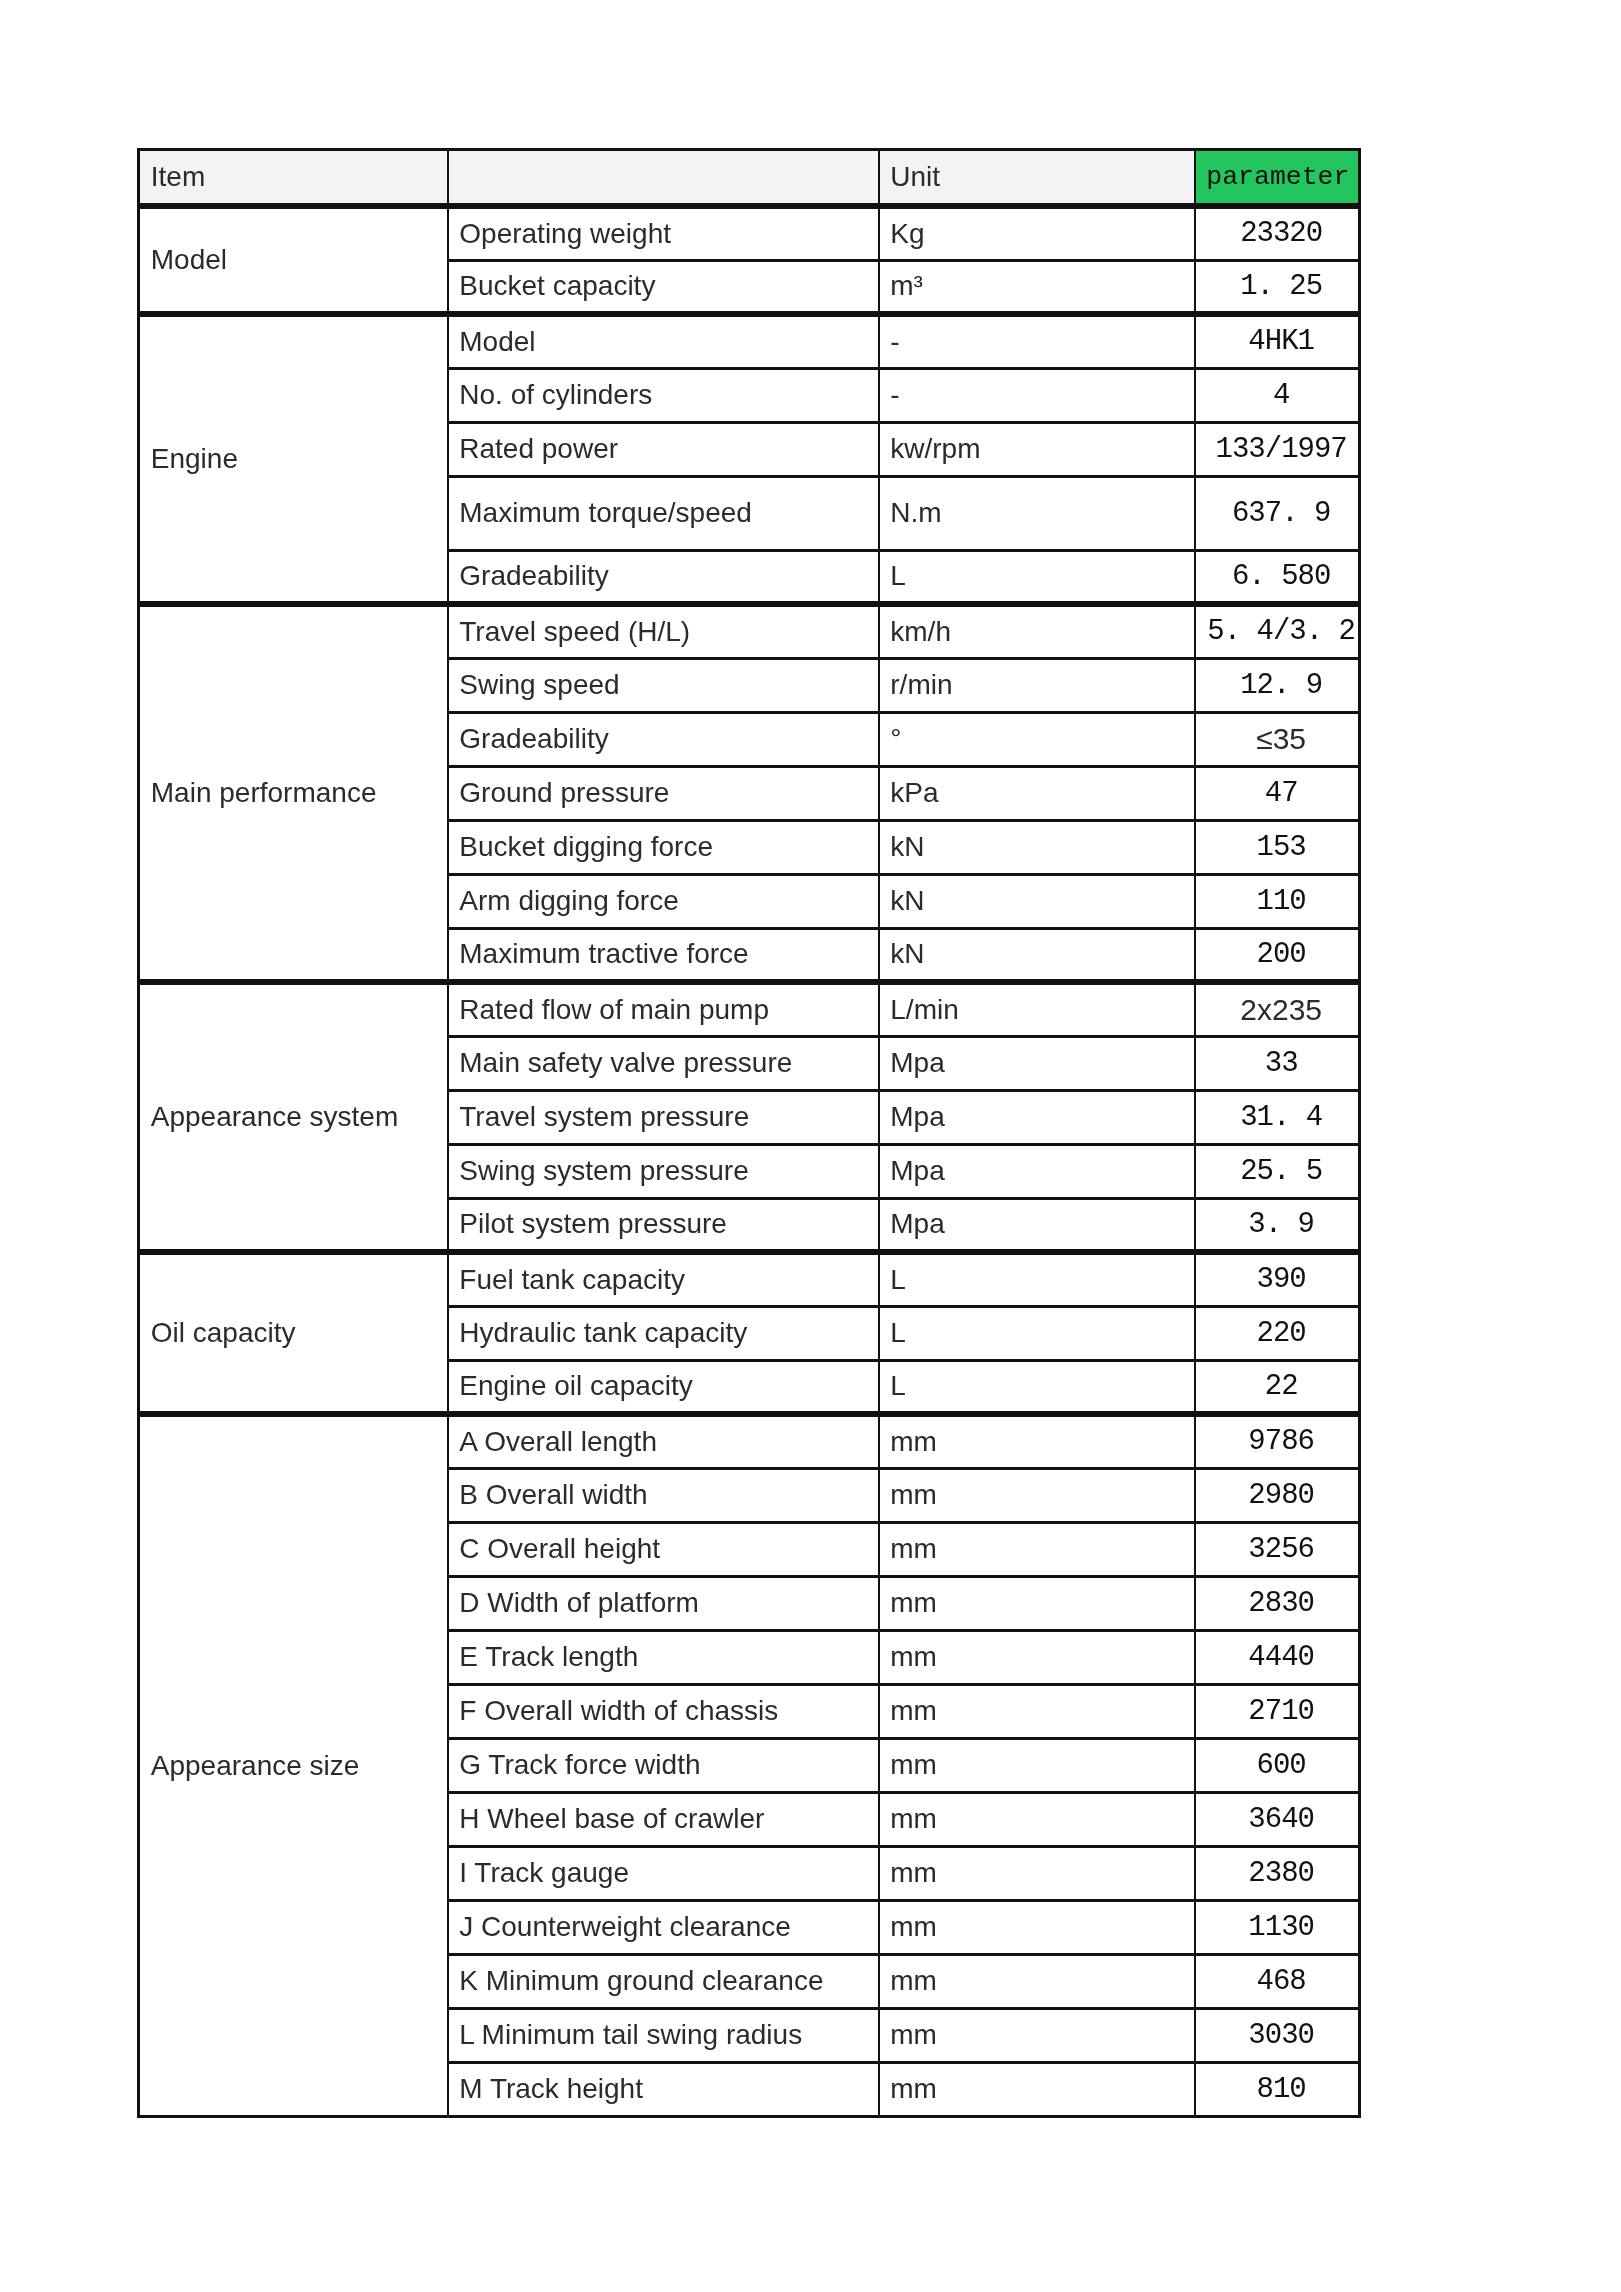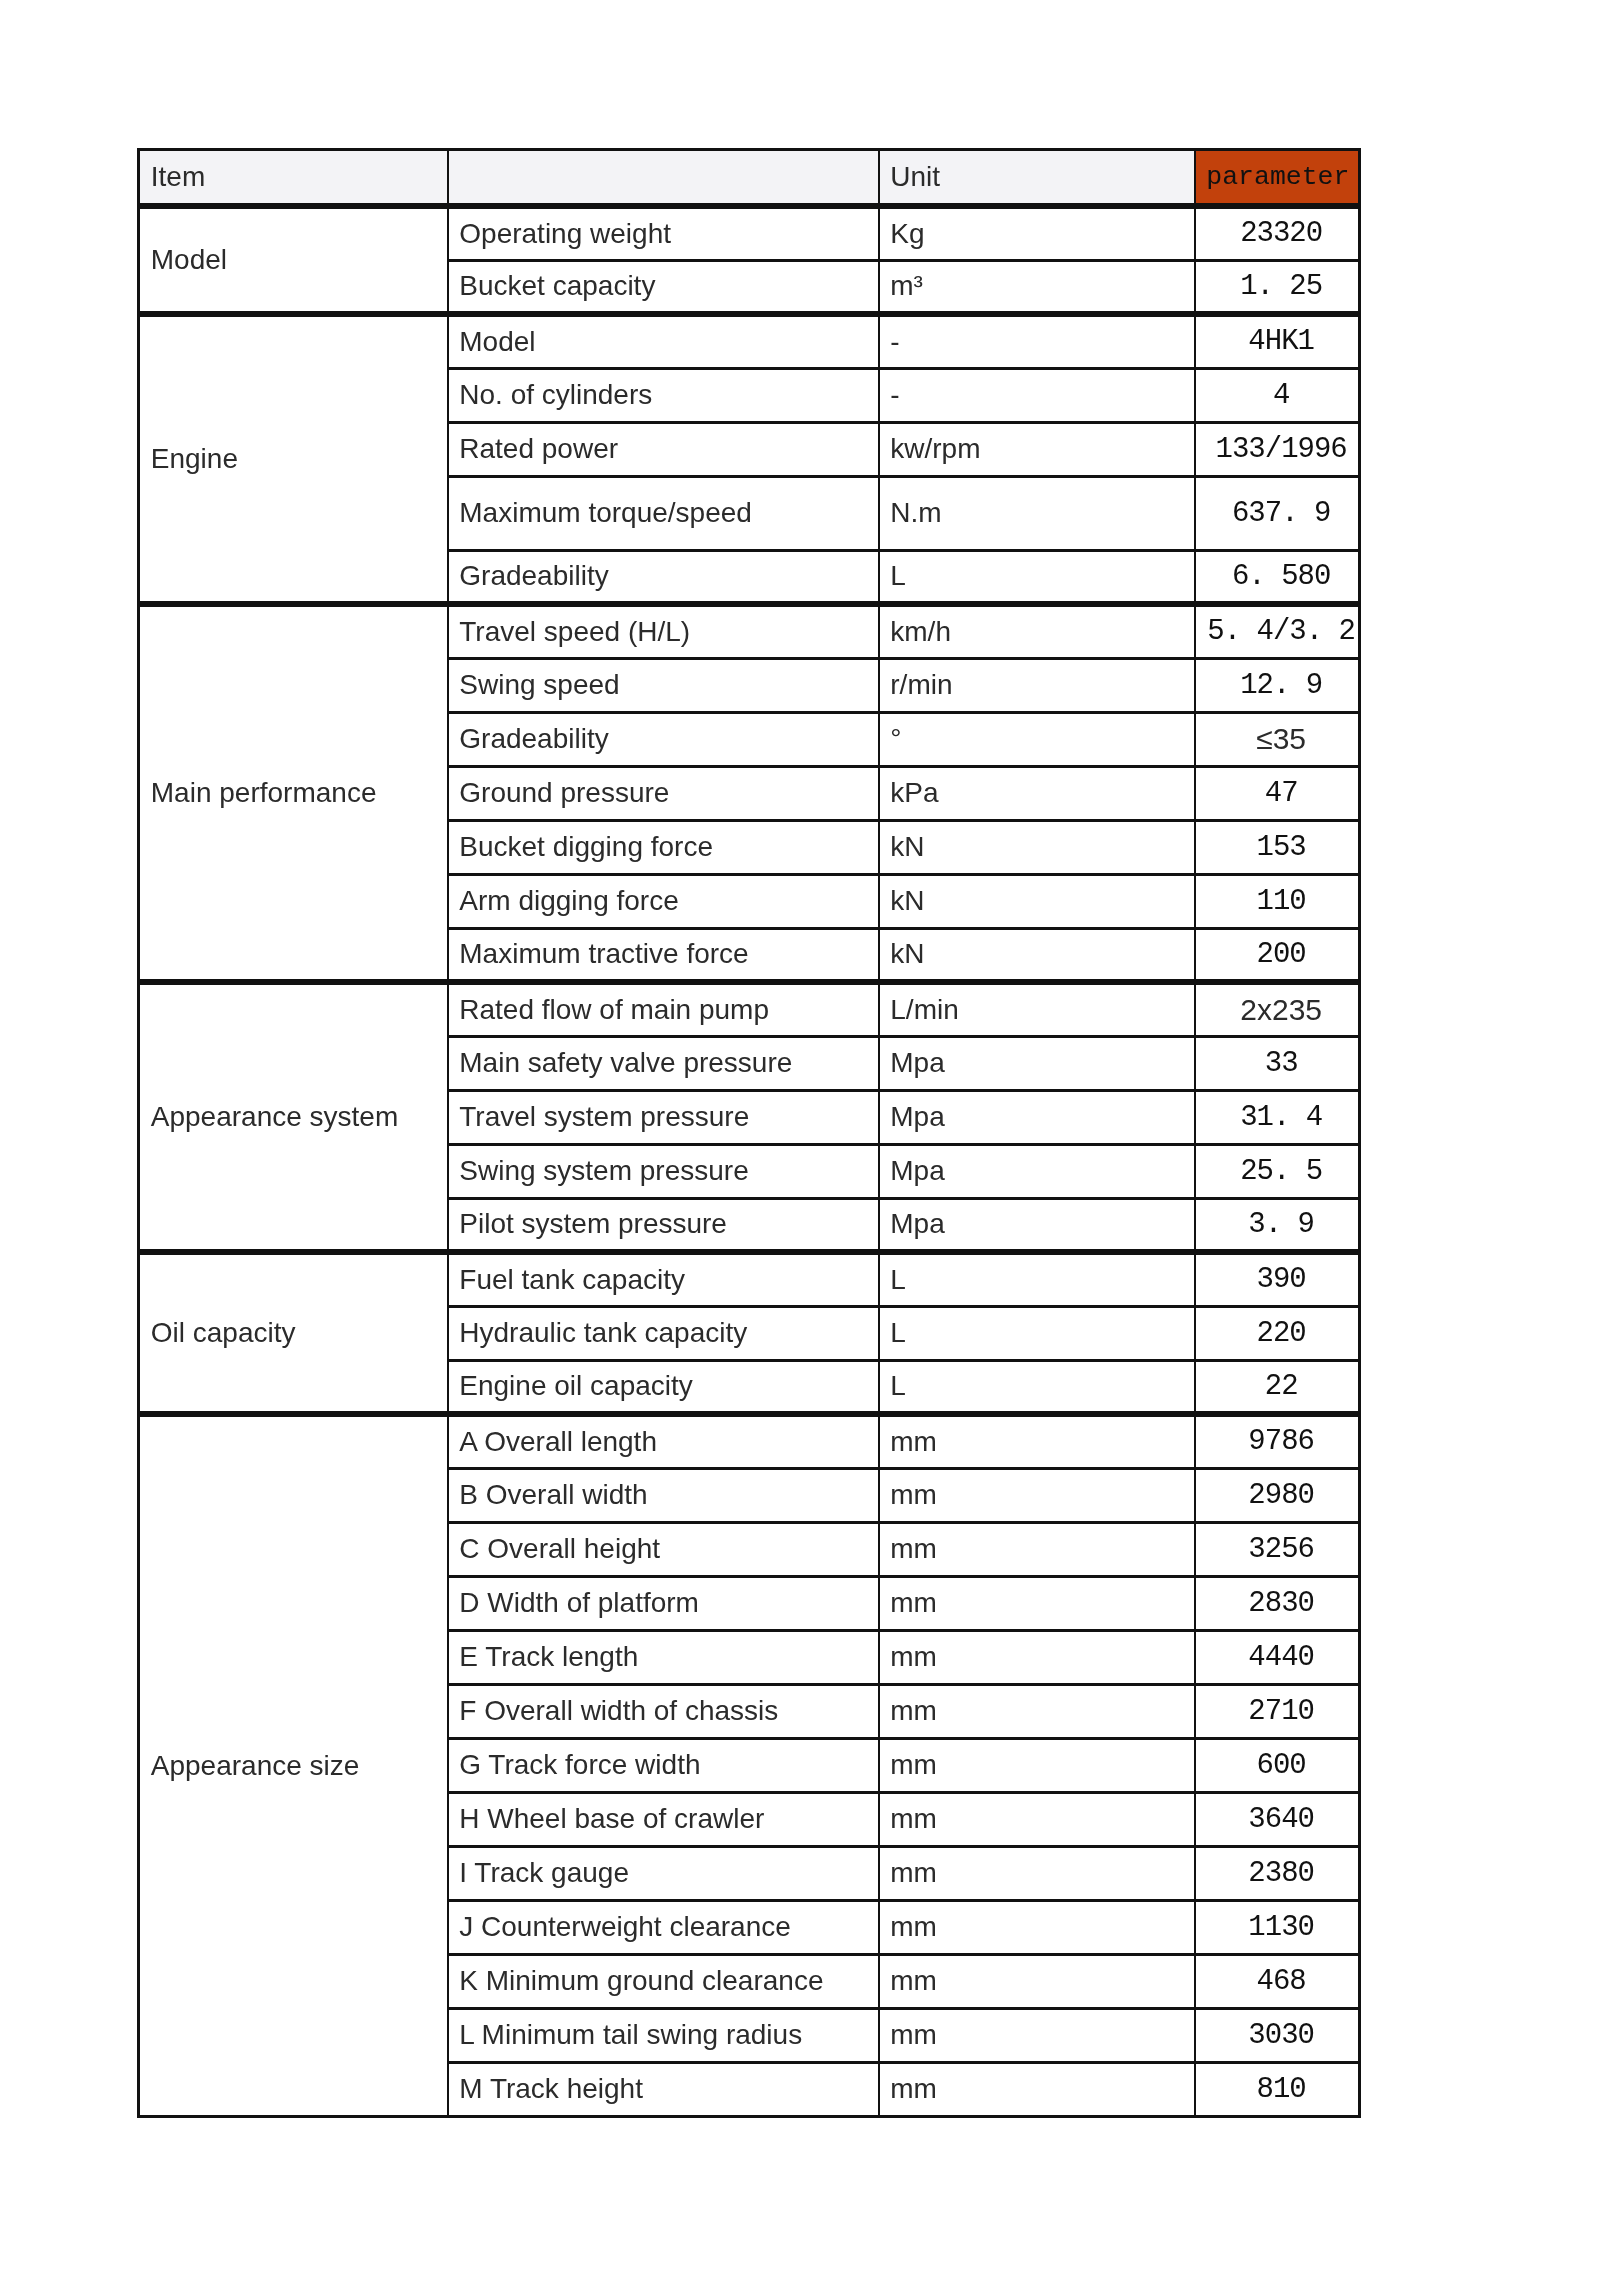"parameter" .spec-table thead th.param-head { background: #c2410c -> #22c55e }
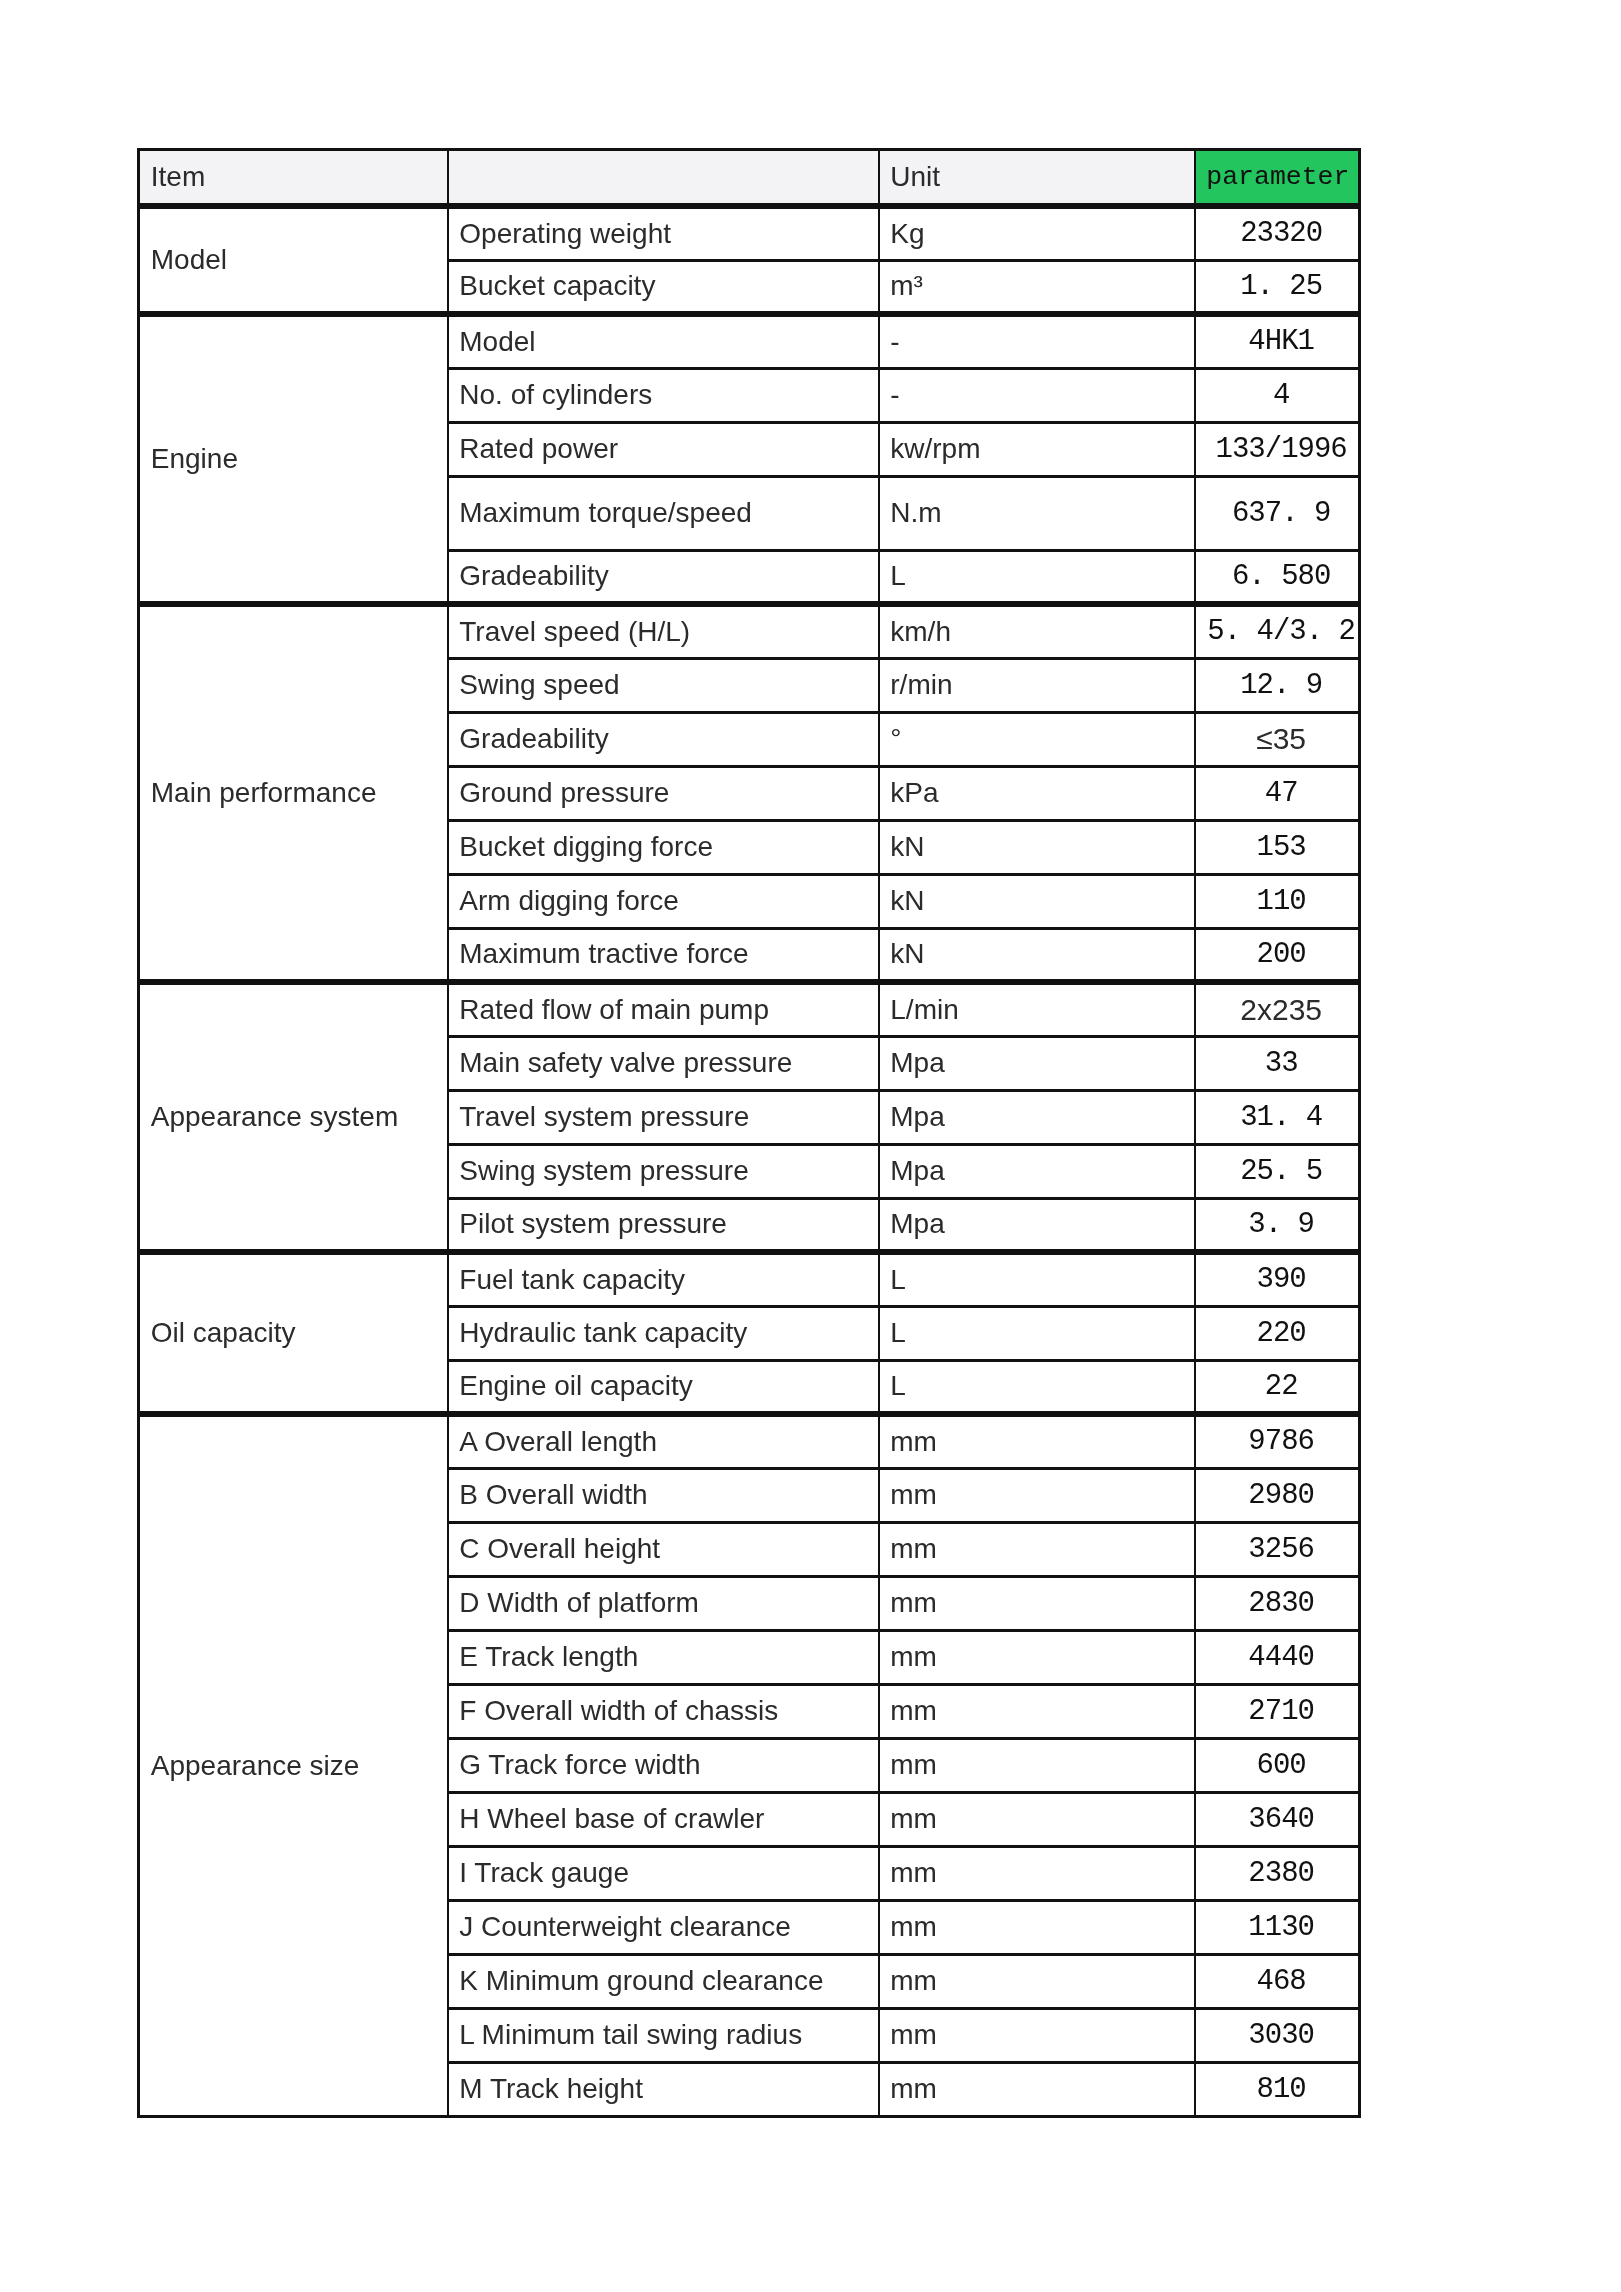"133/1996" td.value-cell { text: 133/1996 -> 133/1997 }
